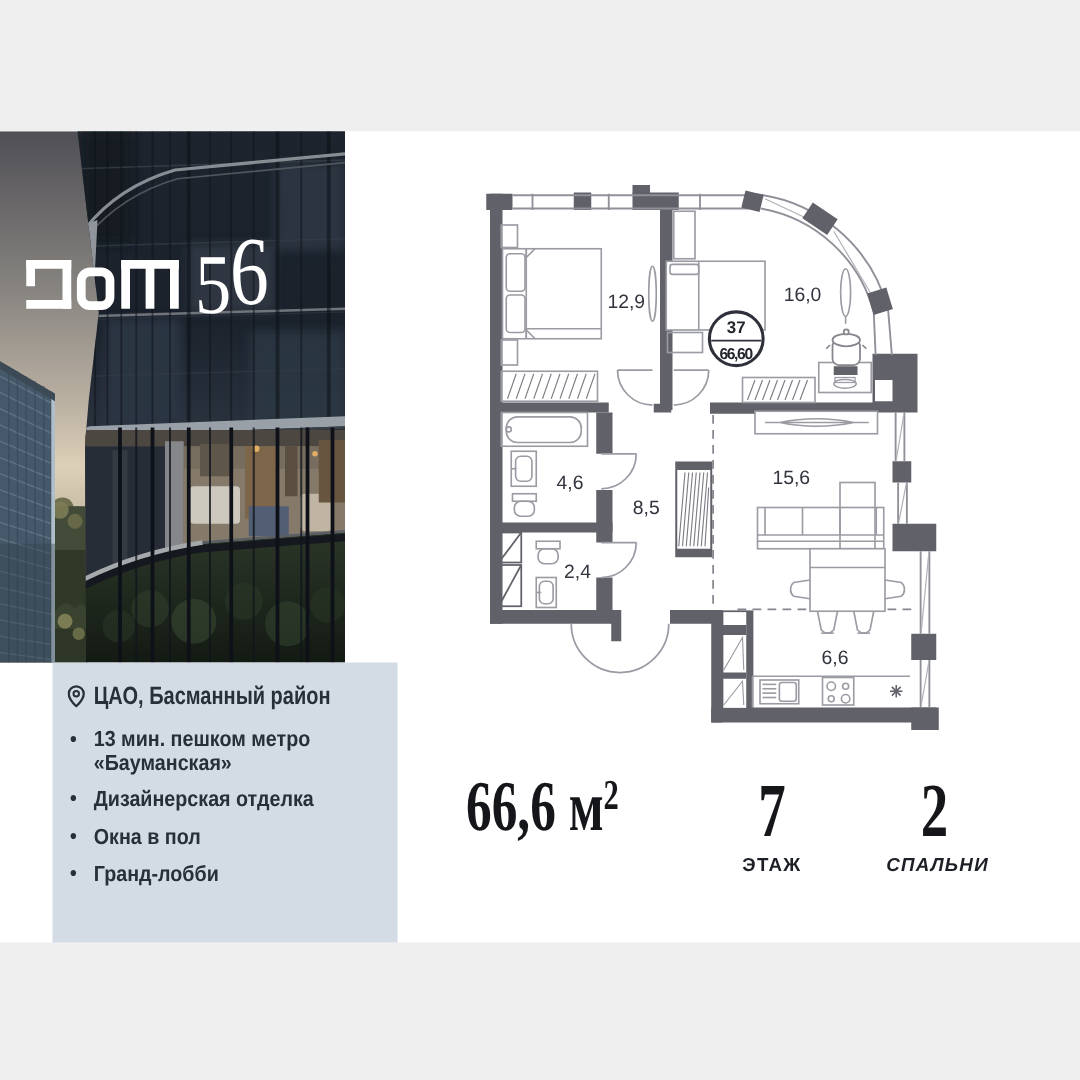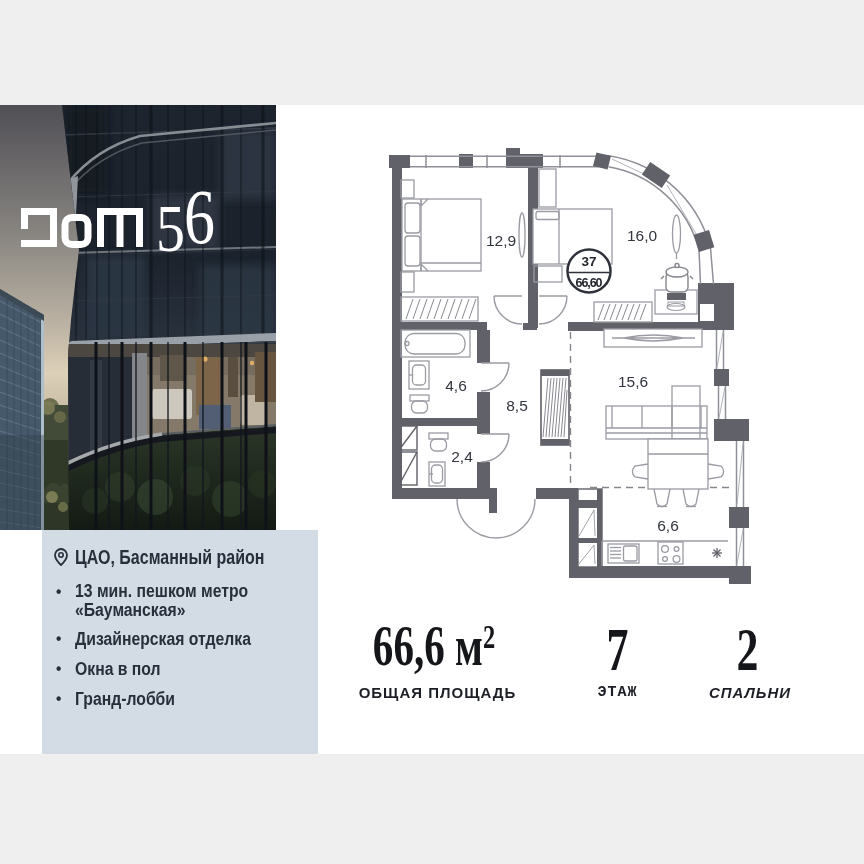"ОБЩАЯ ПЛОЩАДЬ" div.stats { html: <div>ОБЩАЯ ПЛОЩАДЬ</div> -> none }
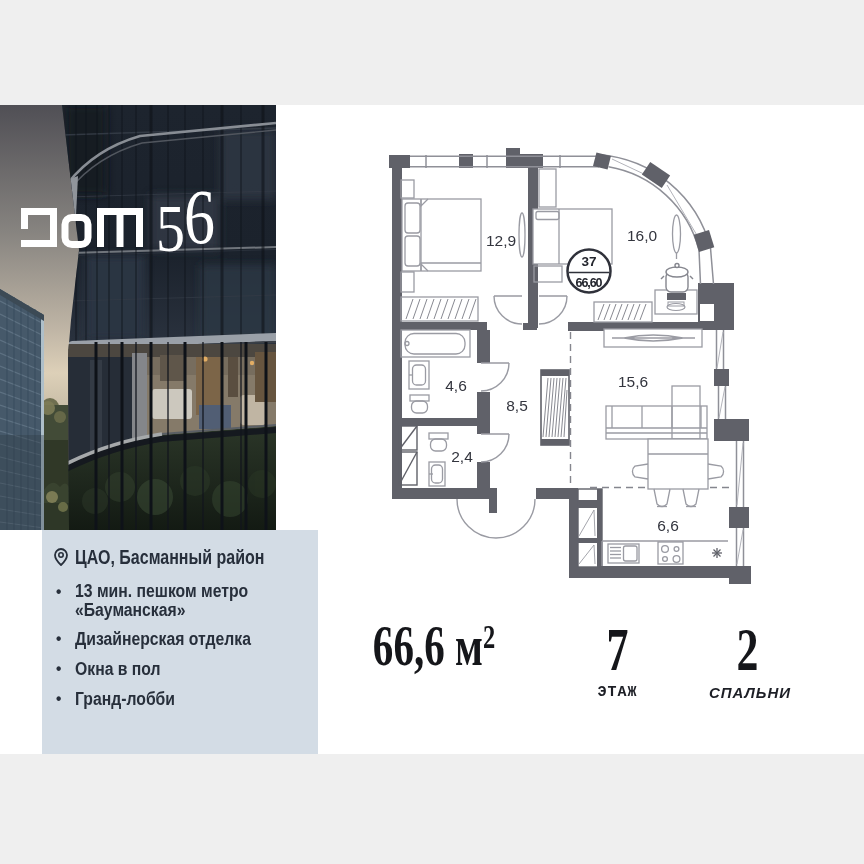"ЭТАЖ" div.stats { font-family: Liberation Mono, monospace -> none }
